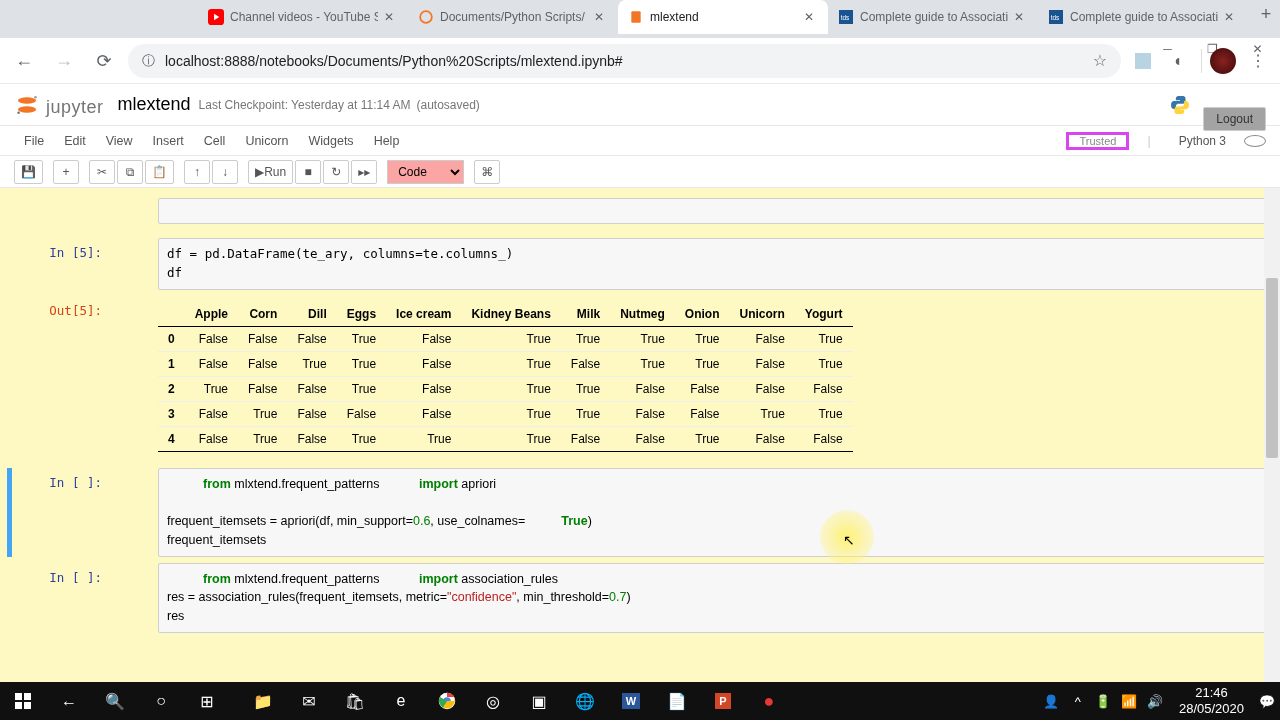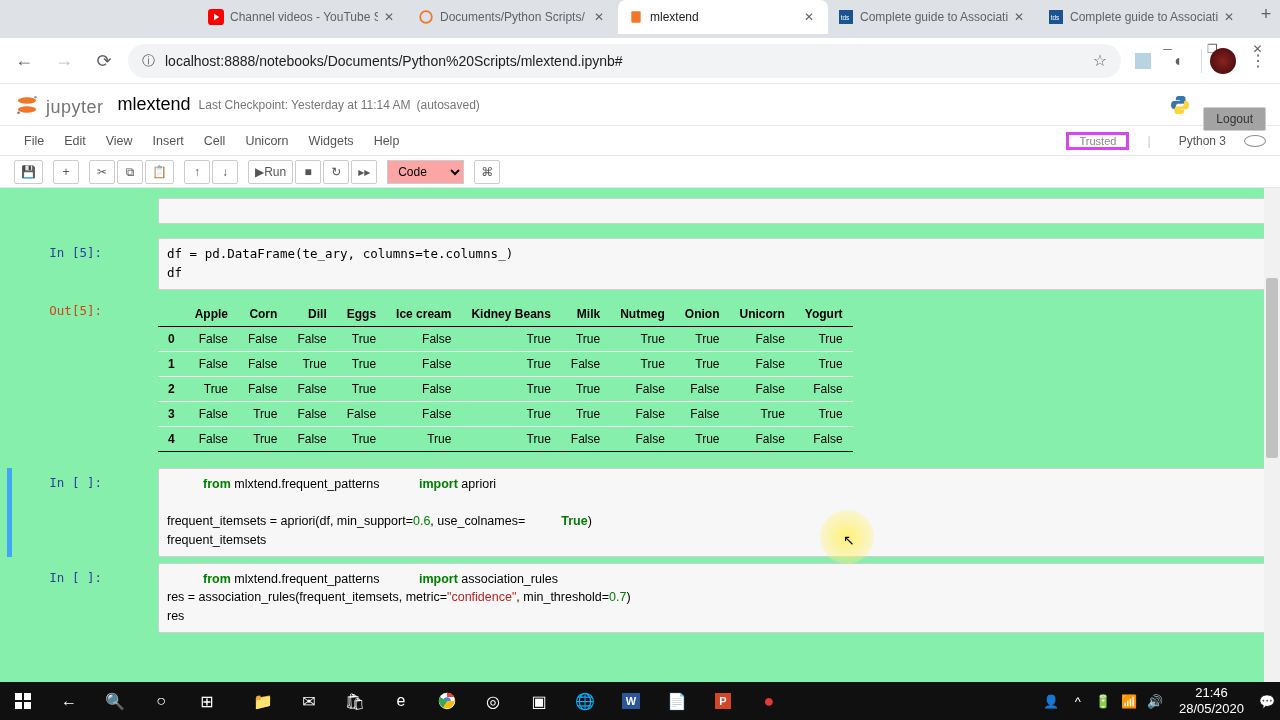"In [5]:" .notebook { background: #86efac -> #fef9c3 }
